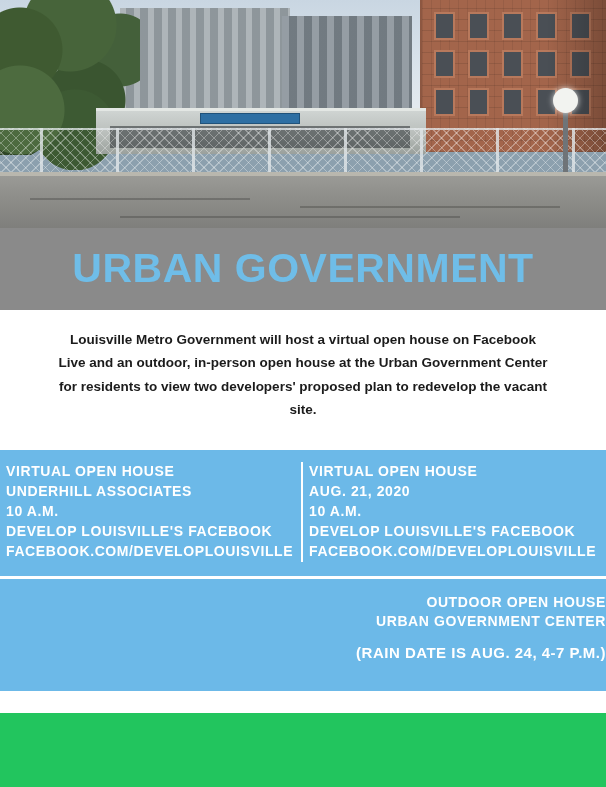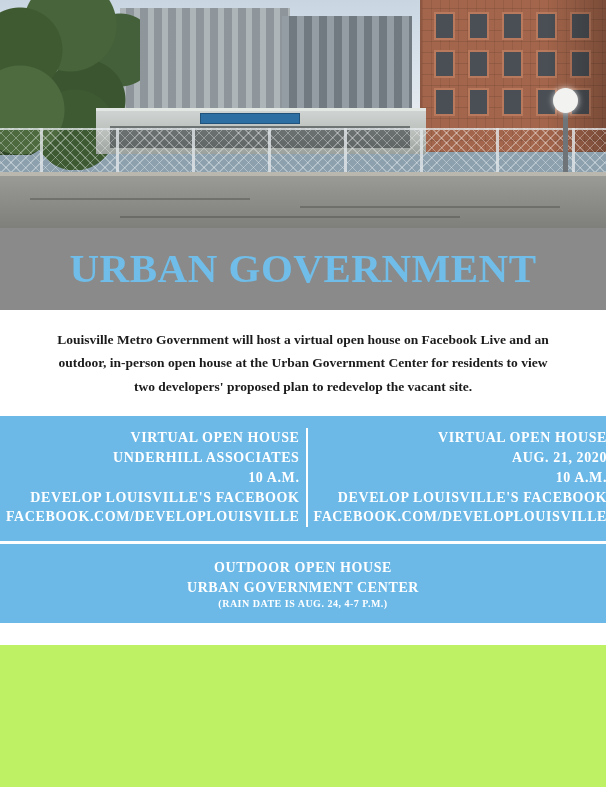"URBAN GOVERNMENT" .flyer { background: #bef264 -> #22c55e; font-family: Liberation Serif, serif -> none }
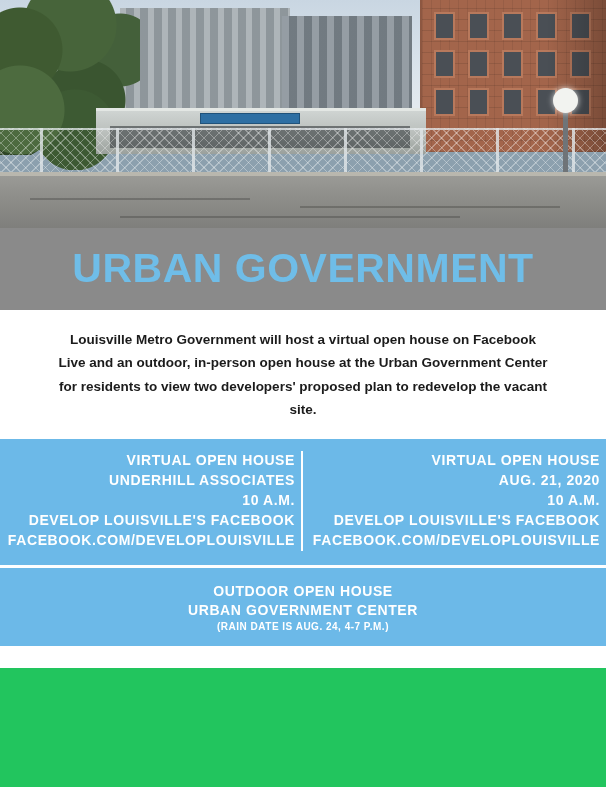"Louisville Metro Government will host" .intro { padding: 18px 56px 18px 56px -> 18px 56px 29px 56px }
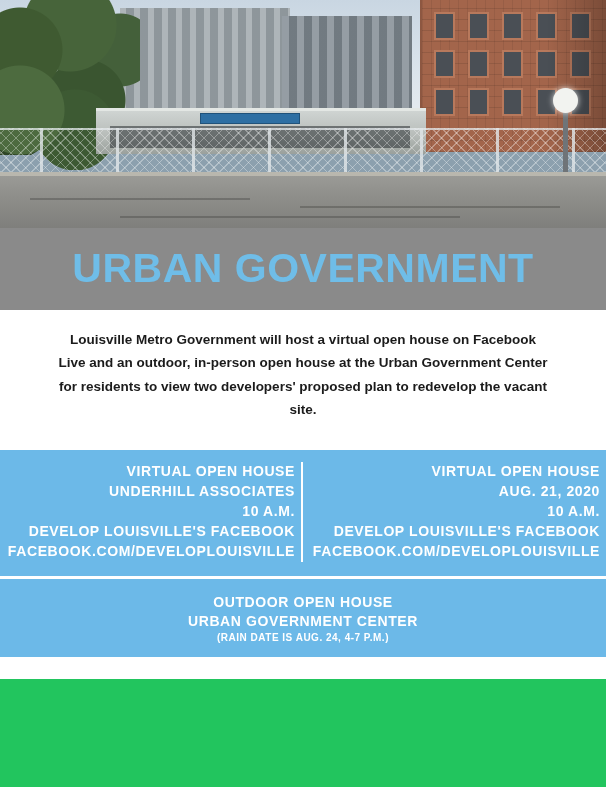"VIRTUAL OPEN HOUSE" .vcol { text-align: right -> left }
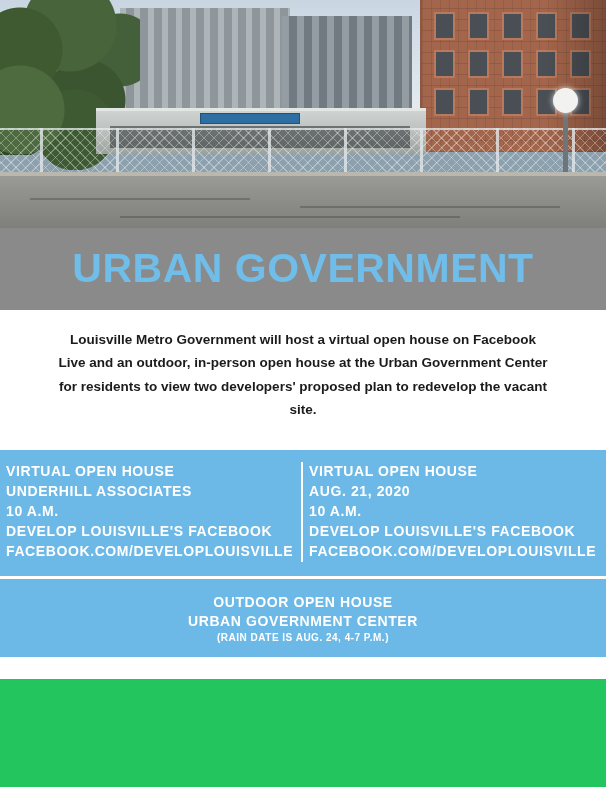"OUTDOOR OPEN HOUSE" .outdoor-band { padding: 10px 0 14px 0 -> 10px 0 30px 0; text-align: center -> right }
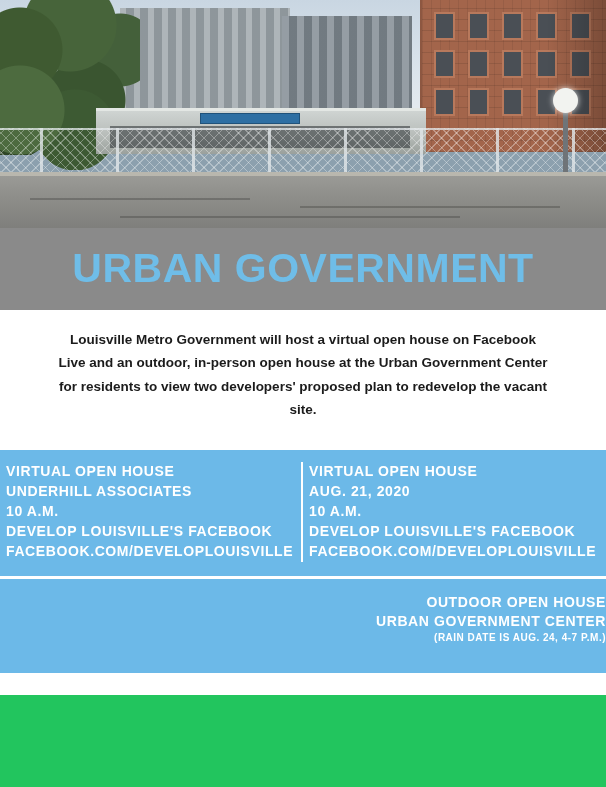"(RAIN DATE IS AUG. 24," .outdoor-band .rain { font-size: 10px -> 15px; margin-top: none -> 12px }
